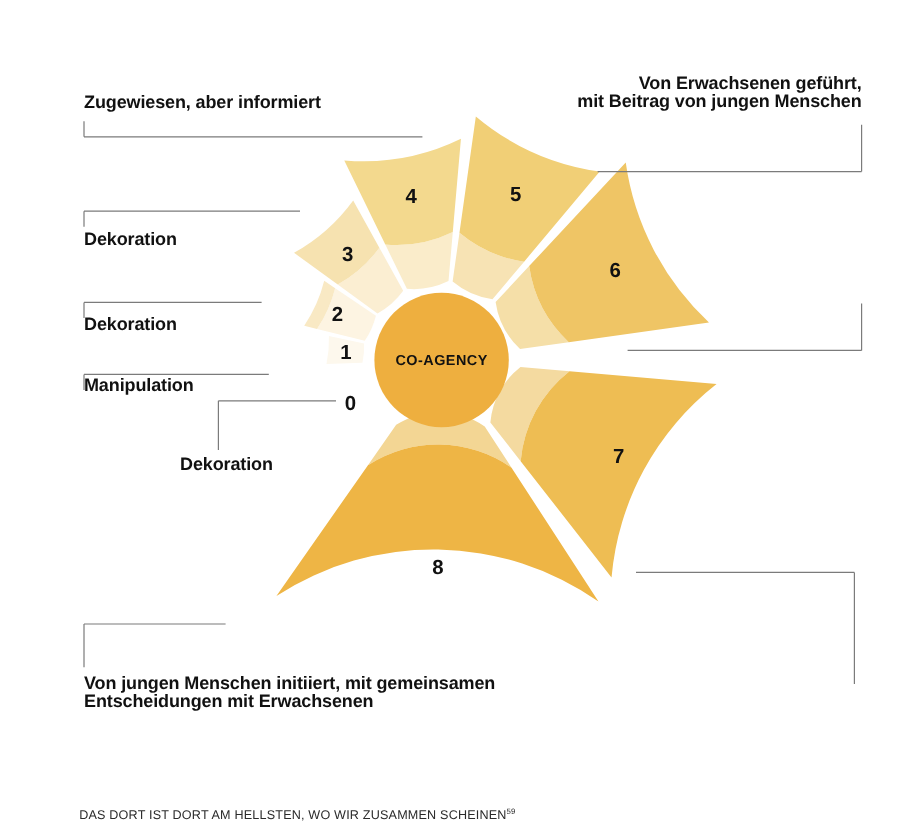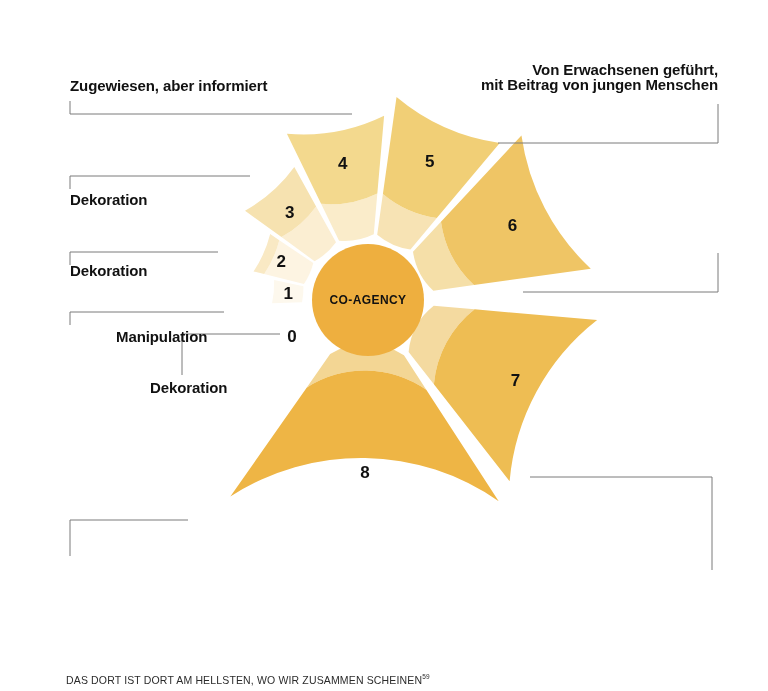"Manipulation" div.lbl { margin-left: 46px -> none; top: 329px -> 314px }
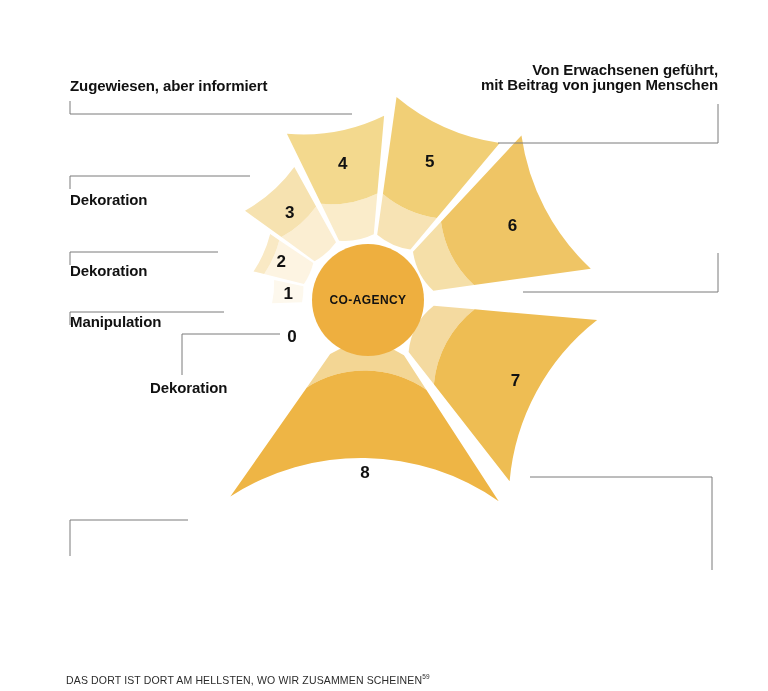"Von jungen Menschen initiiert, mit" div.lbl { html: none -> <div>Von jungen Menschen initiiert, mit gemeinsamen Entscheidungen mit Erwachsenen</div> }
